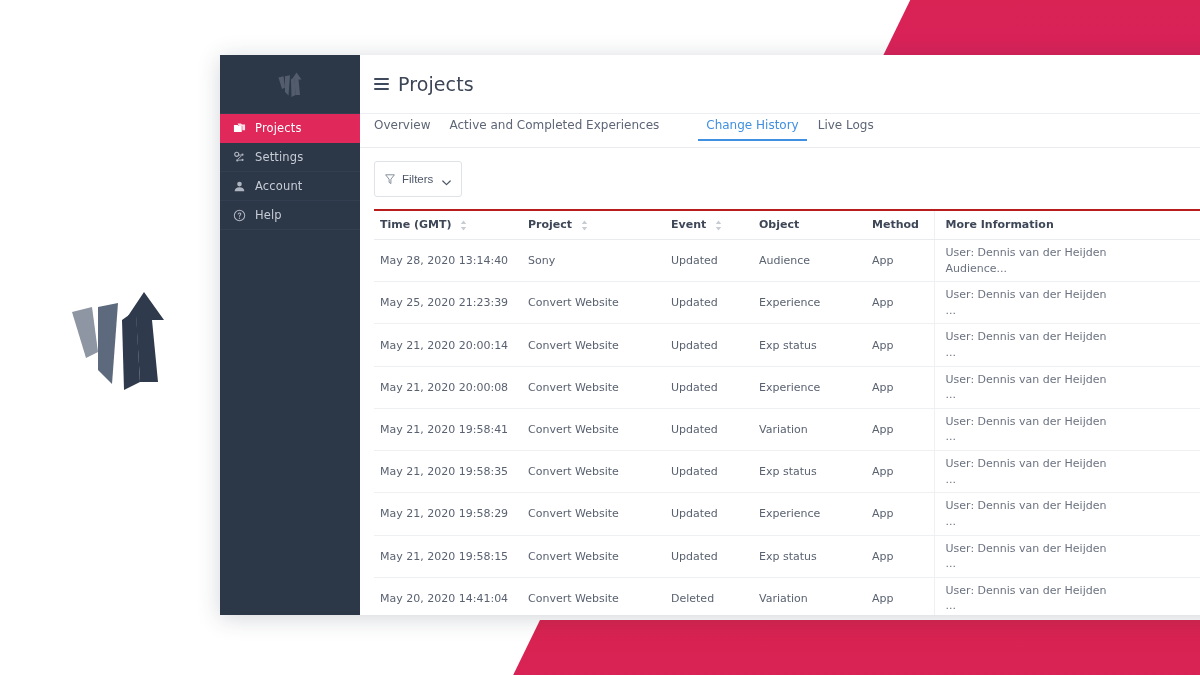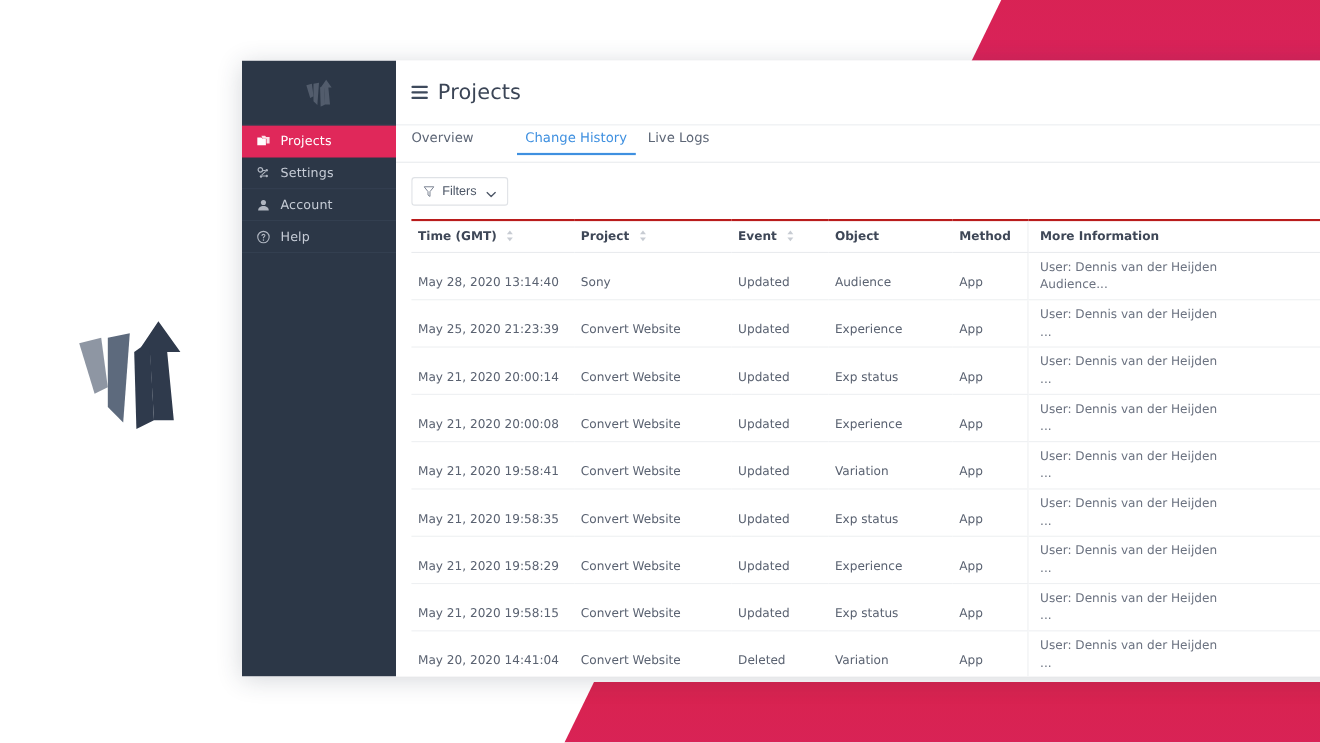"Active and Completed Experiences" span.tab { html: none -> <span>Active and Completed Experiences</span> }
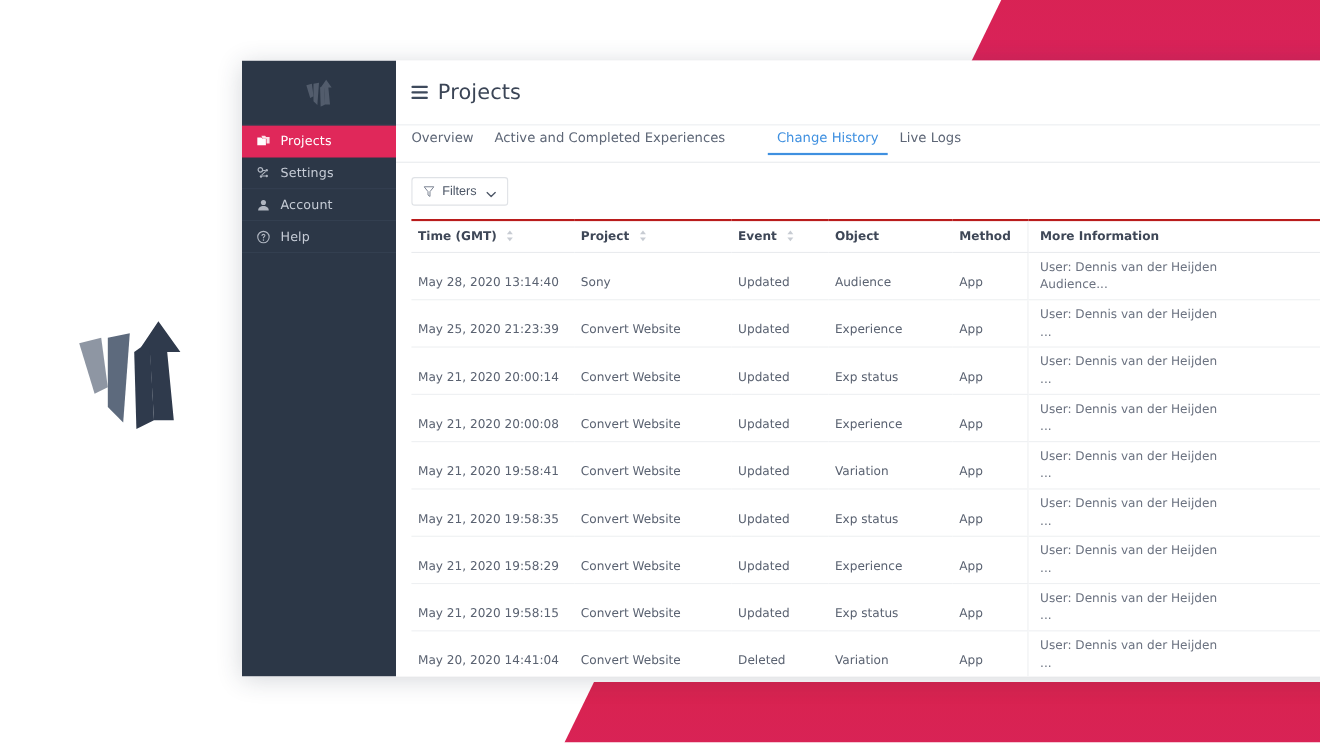"Filters" .filters-btn { height: 26px -> 36px }
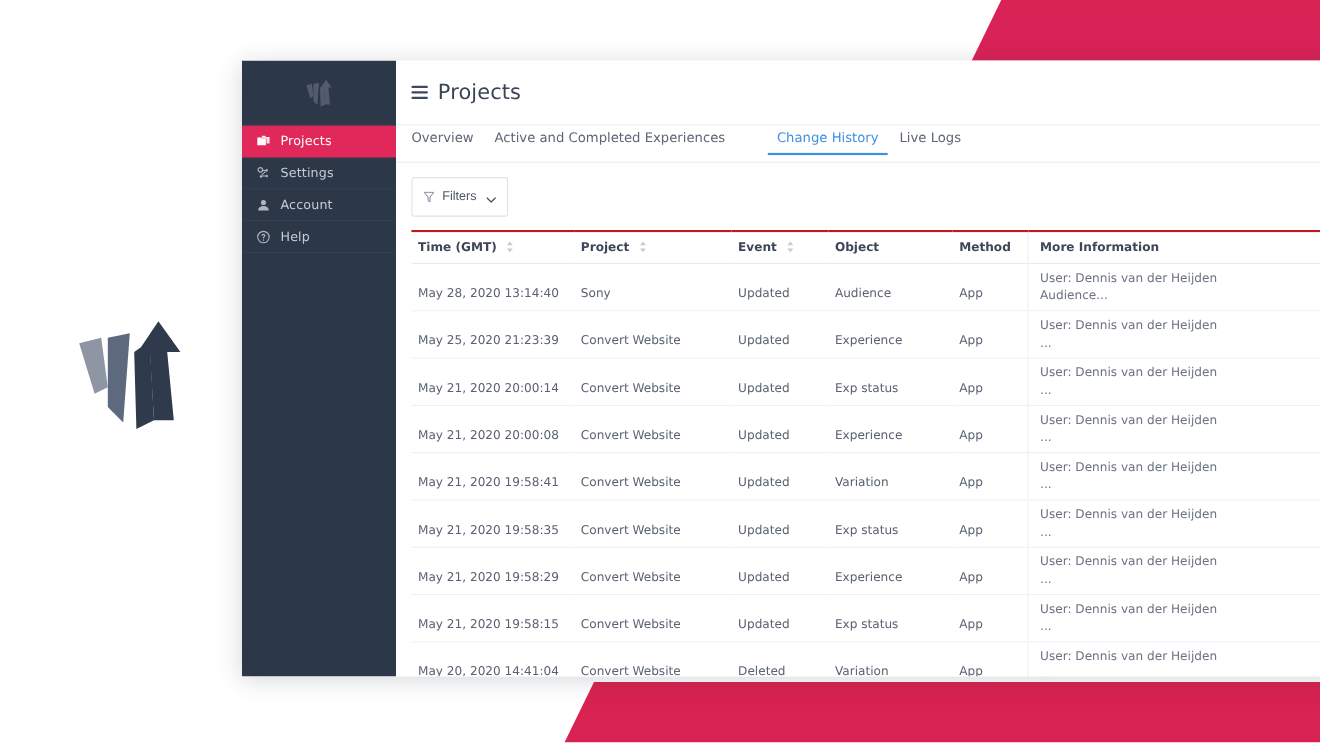"May 28, 2020 13:14:40" table.grid tbody td { padding: 20px 4px 9px 6px -> 9px 4px 9px 6px }
